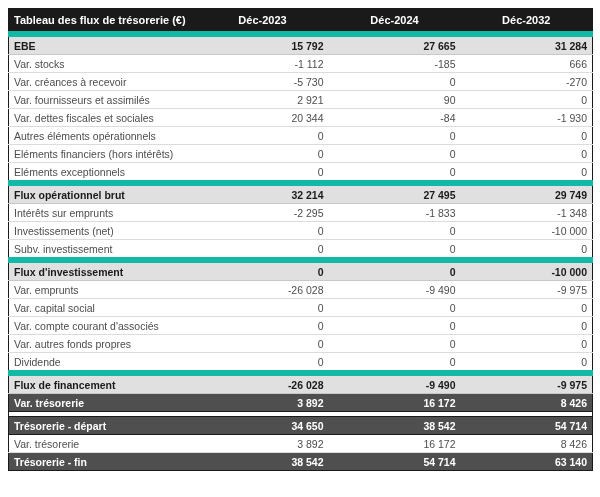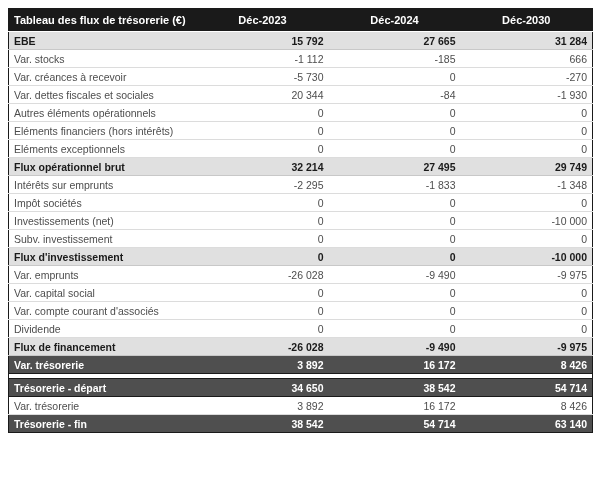"Déc-2030" th.num { text: Déc-2030 -> Déc-2032 }
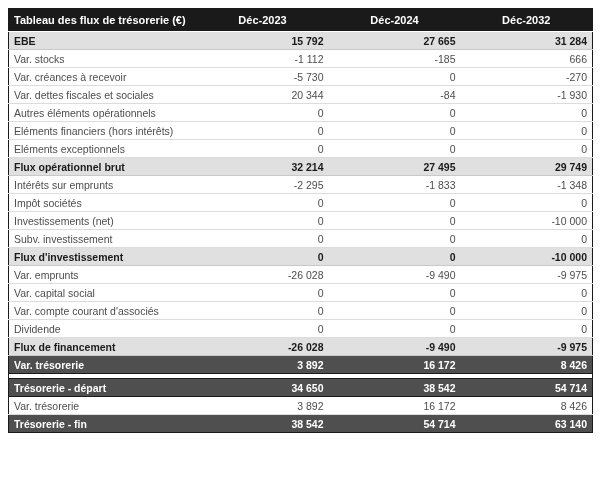"EBE" tr.row-subtotal td { border-top: 1px solid #14b8a6 -> 6px solid #14b8a6 }
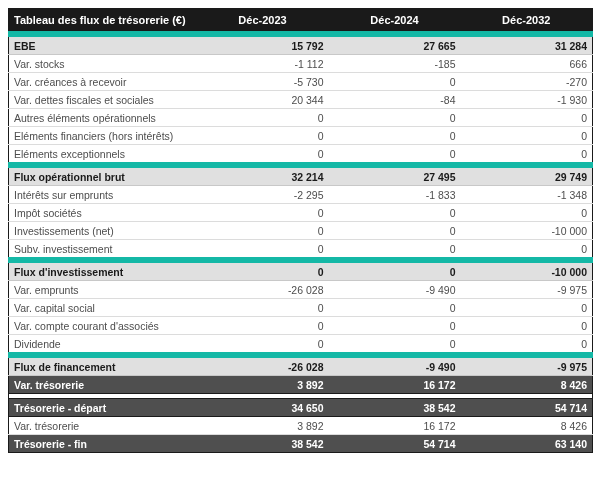"Var. fournisseurs et assimilés" tr.row-normal { html: none -> <tr> <td>Var. fournisseurs et assimilés</td> <td>2 921</td> <td>90</td> <td>0</td> </tr> }
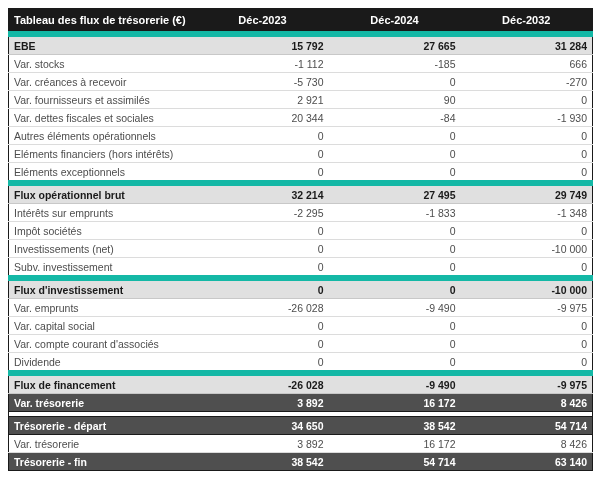"Impôt sociétés" tr.row-normal { html: <tr> <td>Impôt sociétés</td> <td>0</td> <td>0</td> <td>0</td> </tr> -> none }
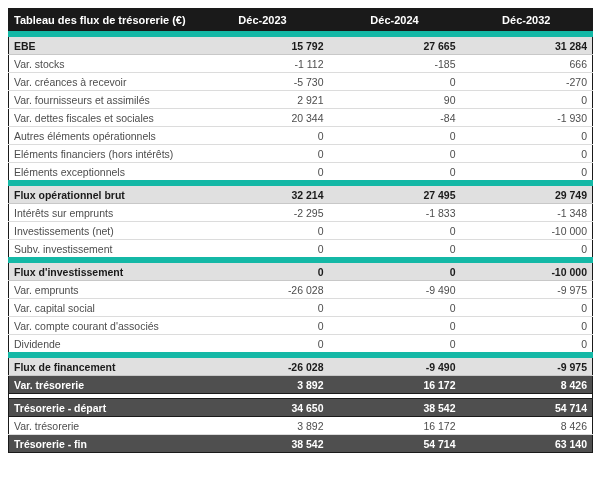"Var. autres fonds propres" tr.row-normal { html: none -> <tr> <td>Var. autres fonds propres</td> <td>0</td> <td>0</td> <td>0</td> </tr> }
